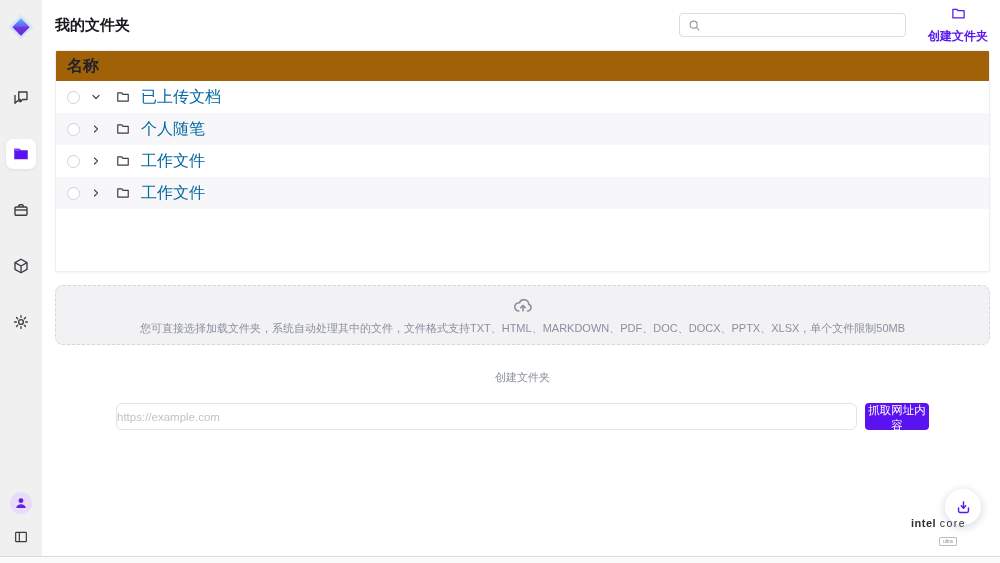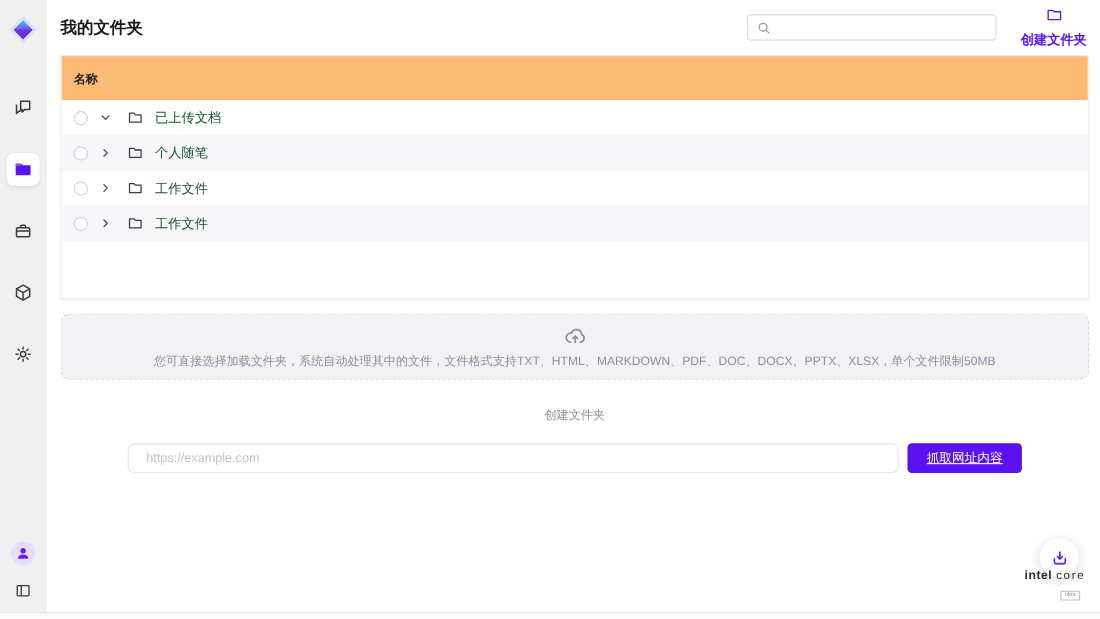"名称" .thead { background: #fdba74 -> #a16207; font-size: 11px -> 16px; height: 40px -> 30px }
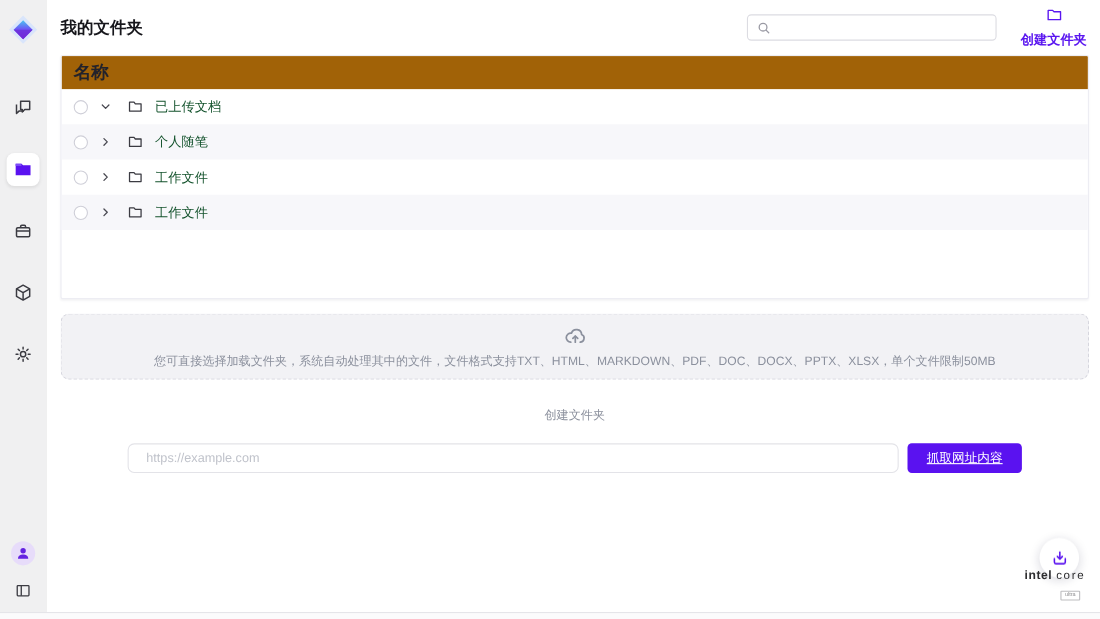"已上传文档" .trow { color: #14532d -> #0369a1; font-size: 12px -> 16px }
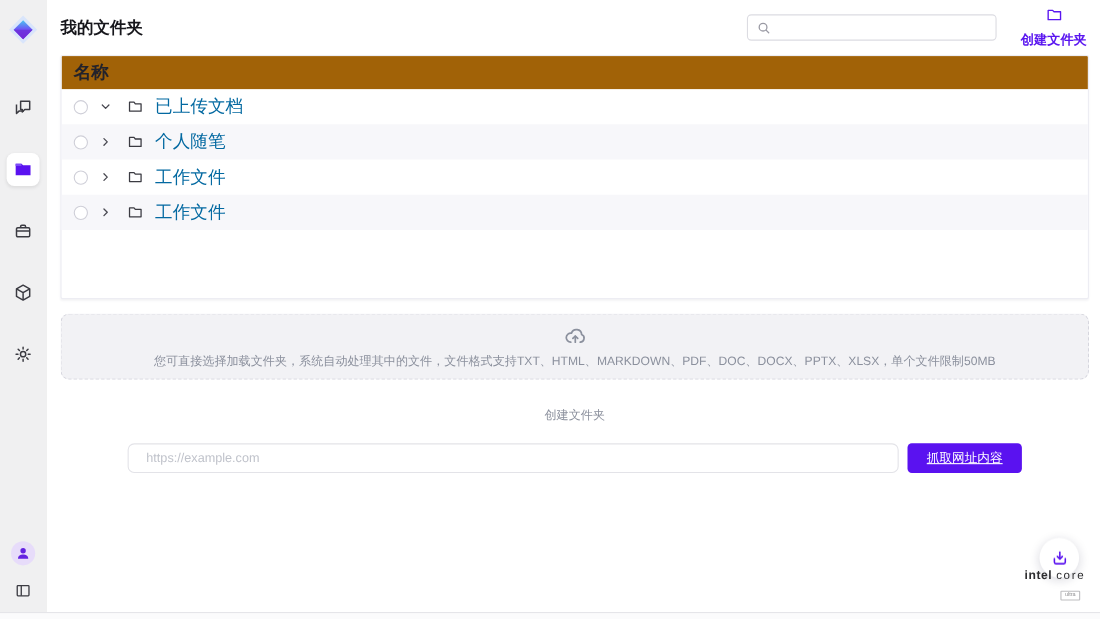"https://example.com" .urlinput { padding: 0 16px -> 0 0 }
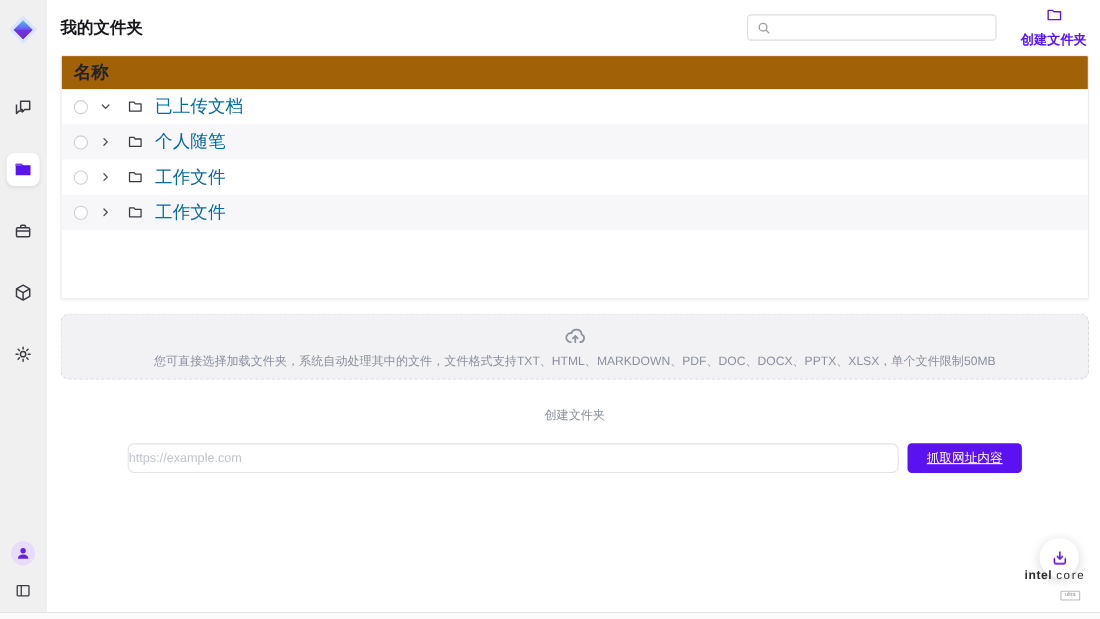"抓取网址内容" .fetch-btn { text-decoration: underline -> none; width: 104px -> 64px }
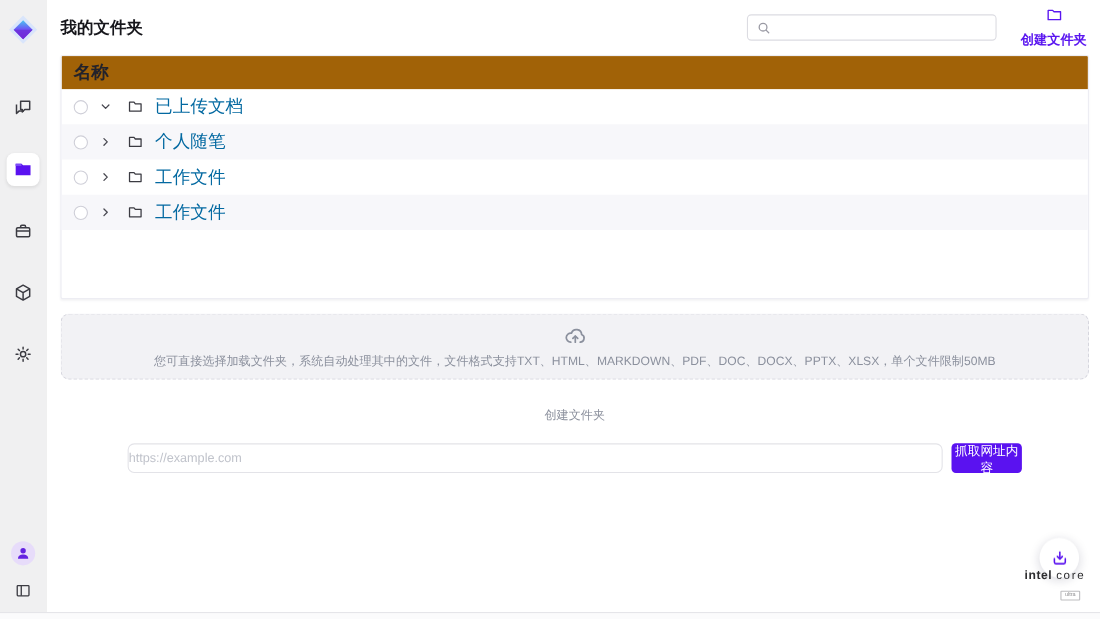"intel core" .intel { right: 9px -> 25px; text-align: center -> none }
